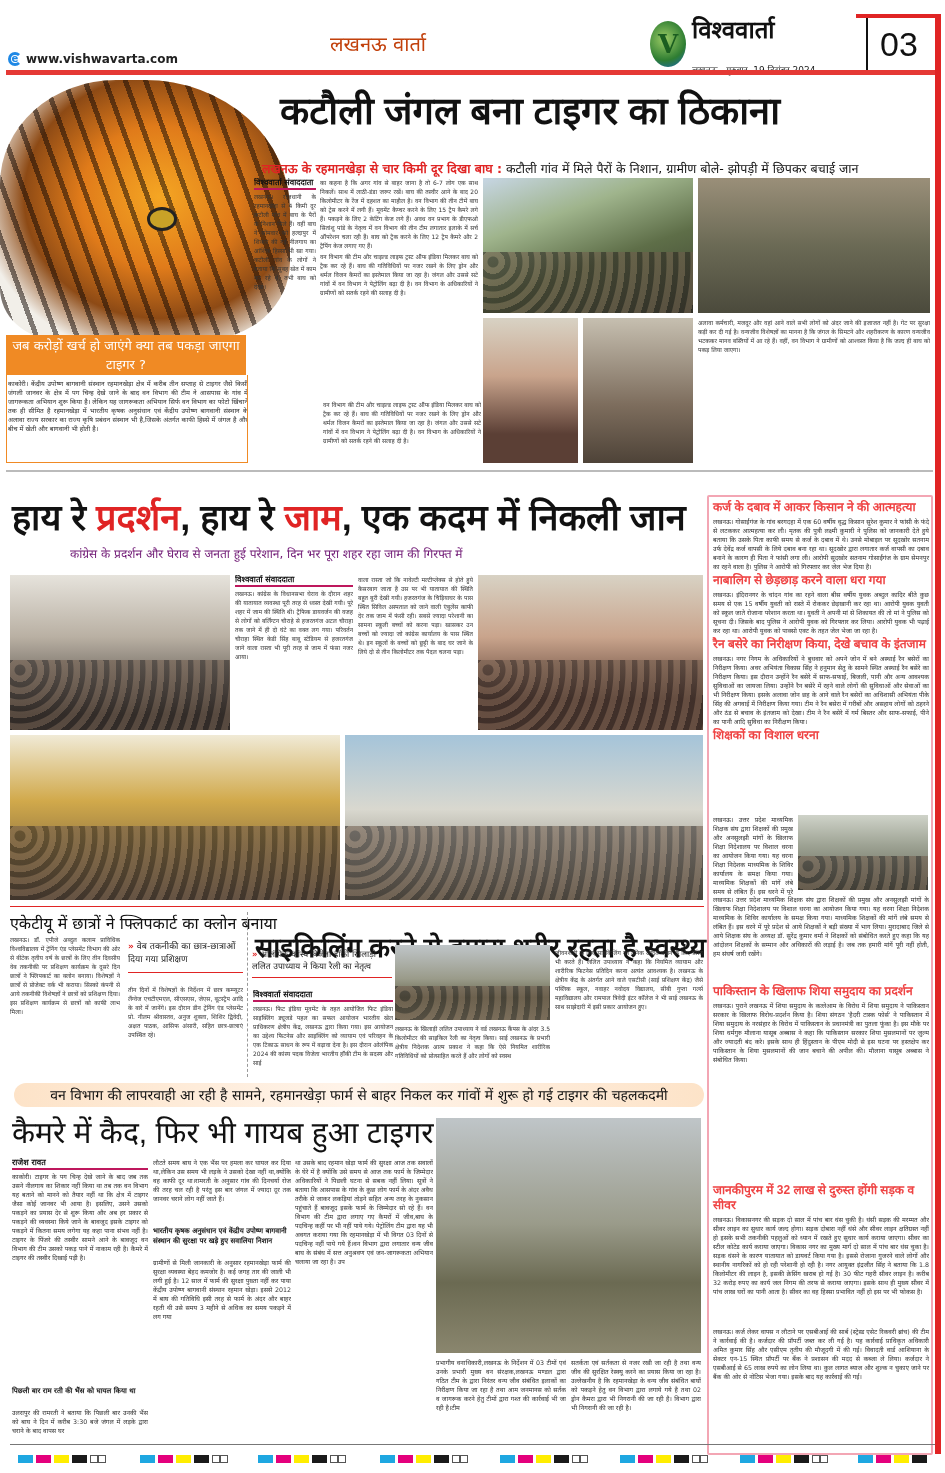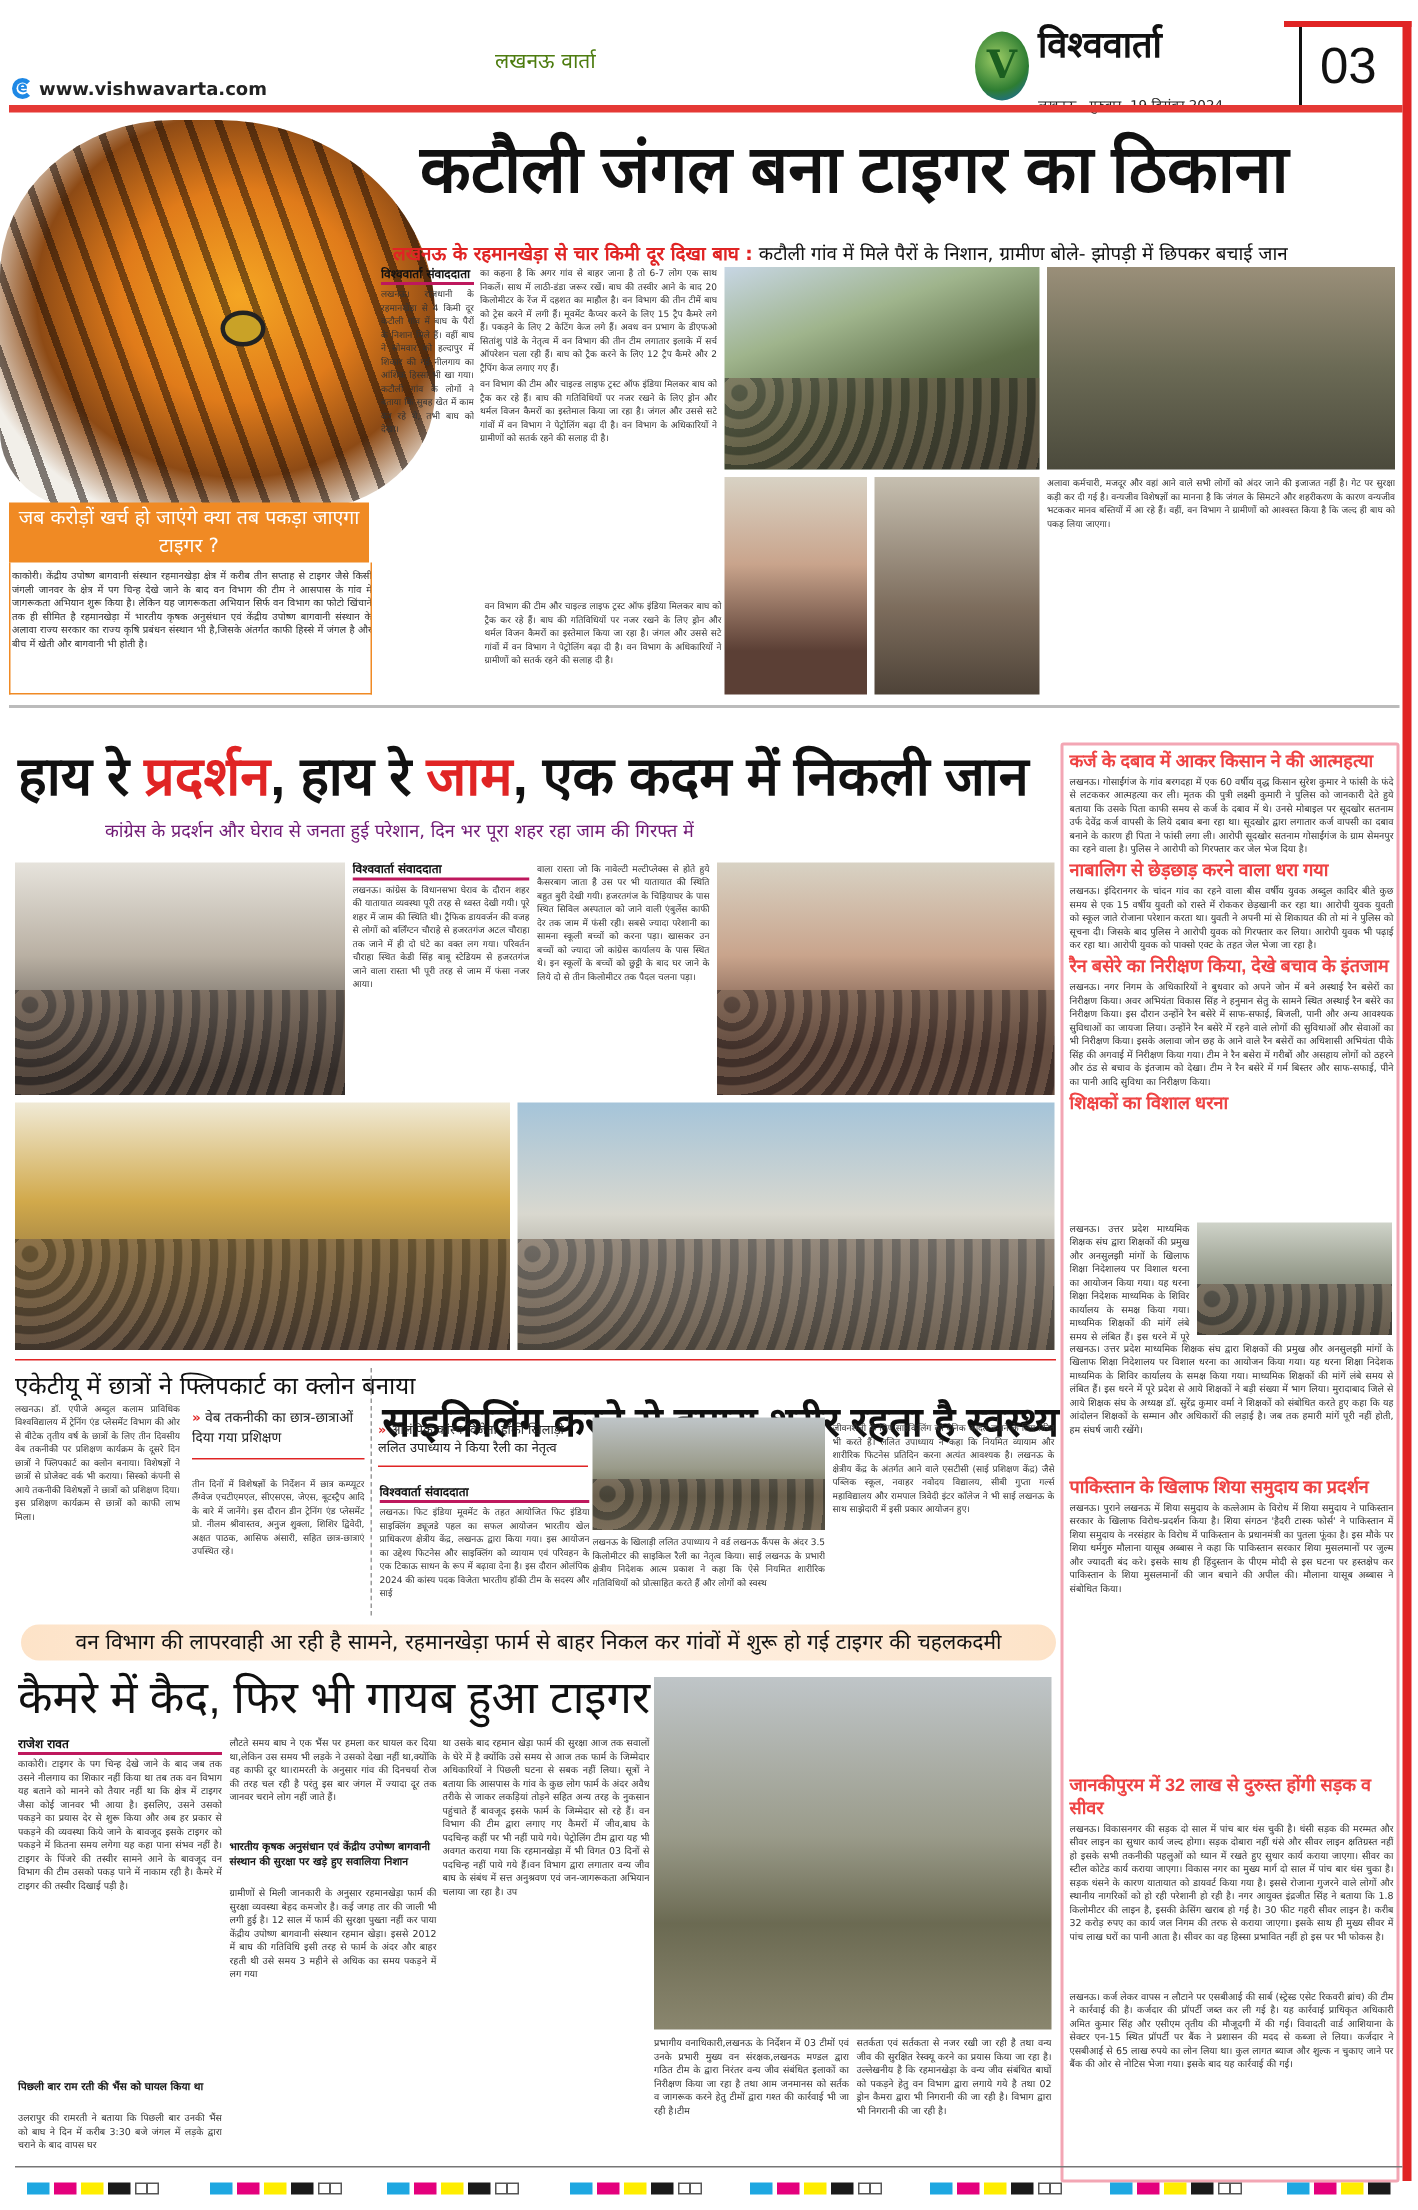"लखनऊ वार्ता" .section-name { color: #4d7c0f -> #c2410c; font-size: 14px -> 20px }
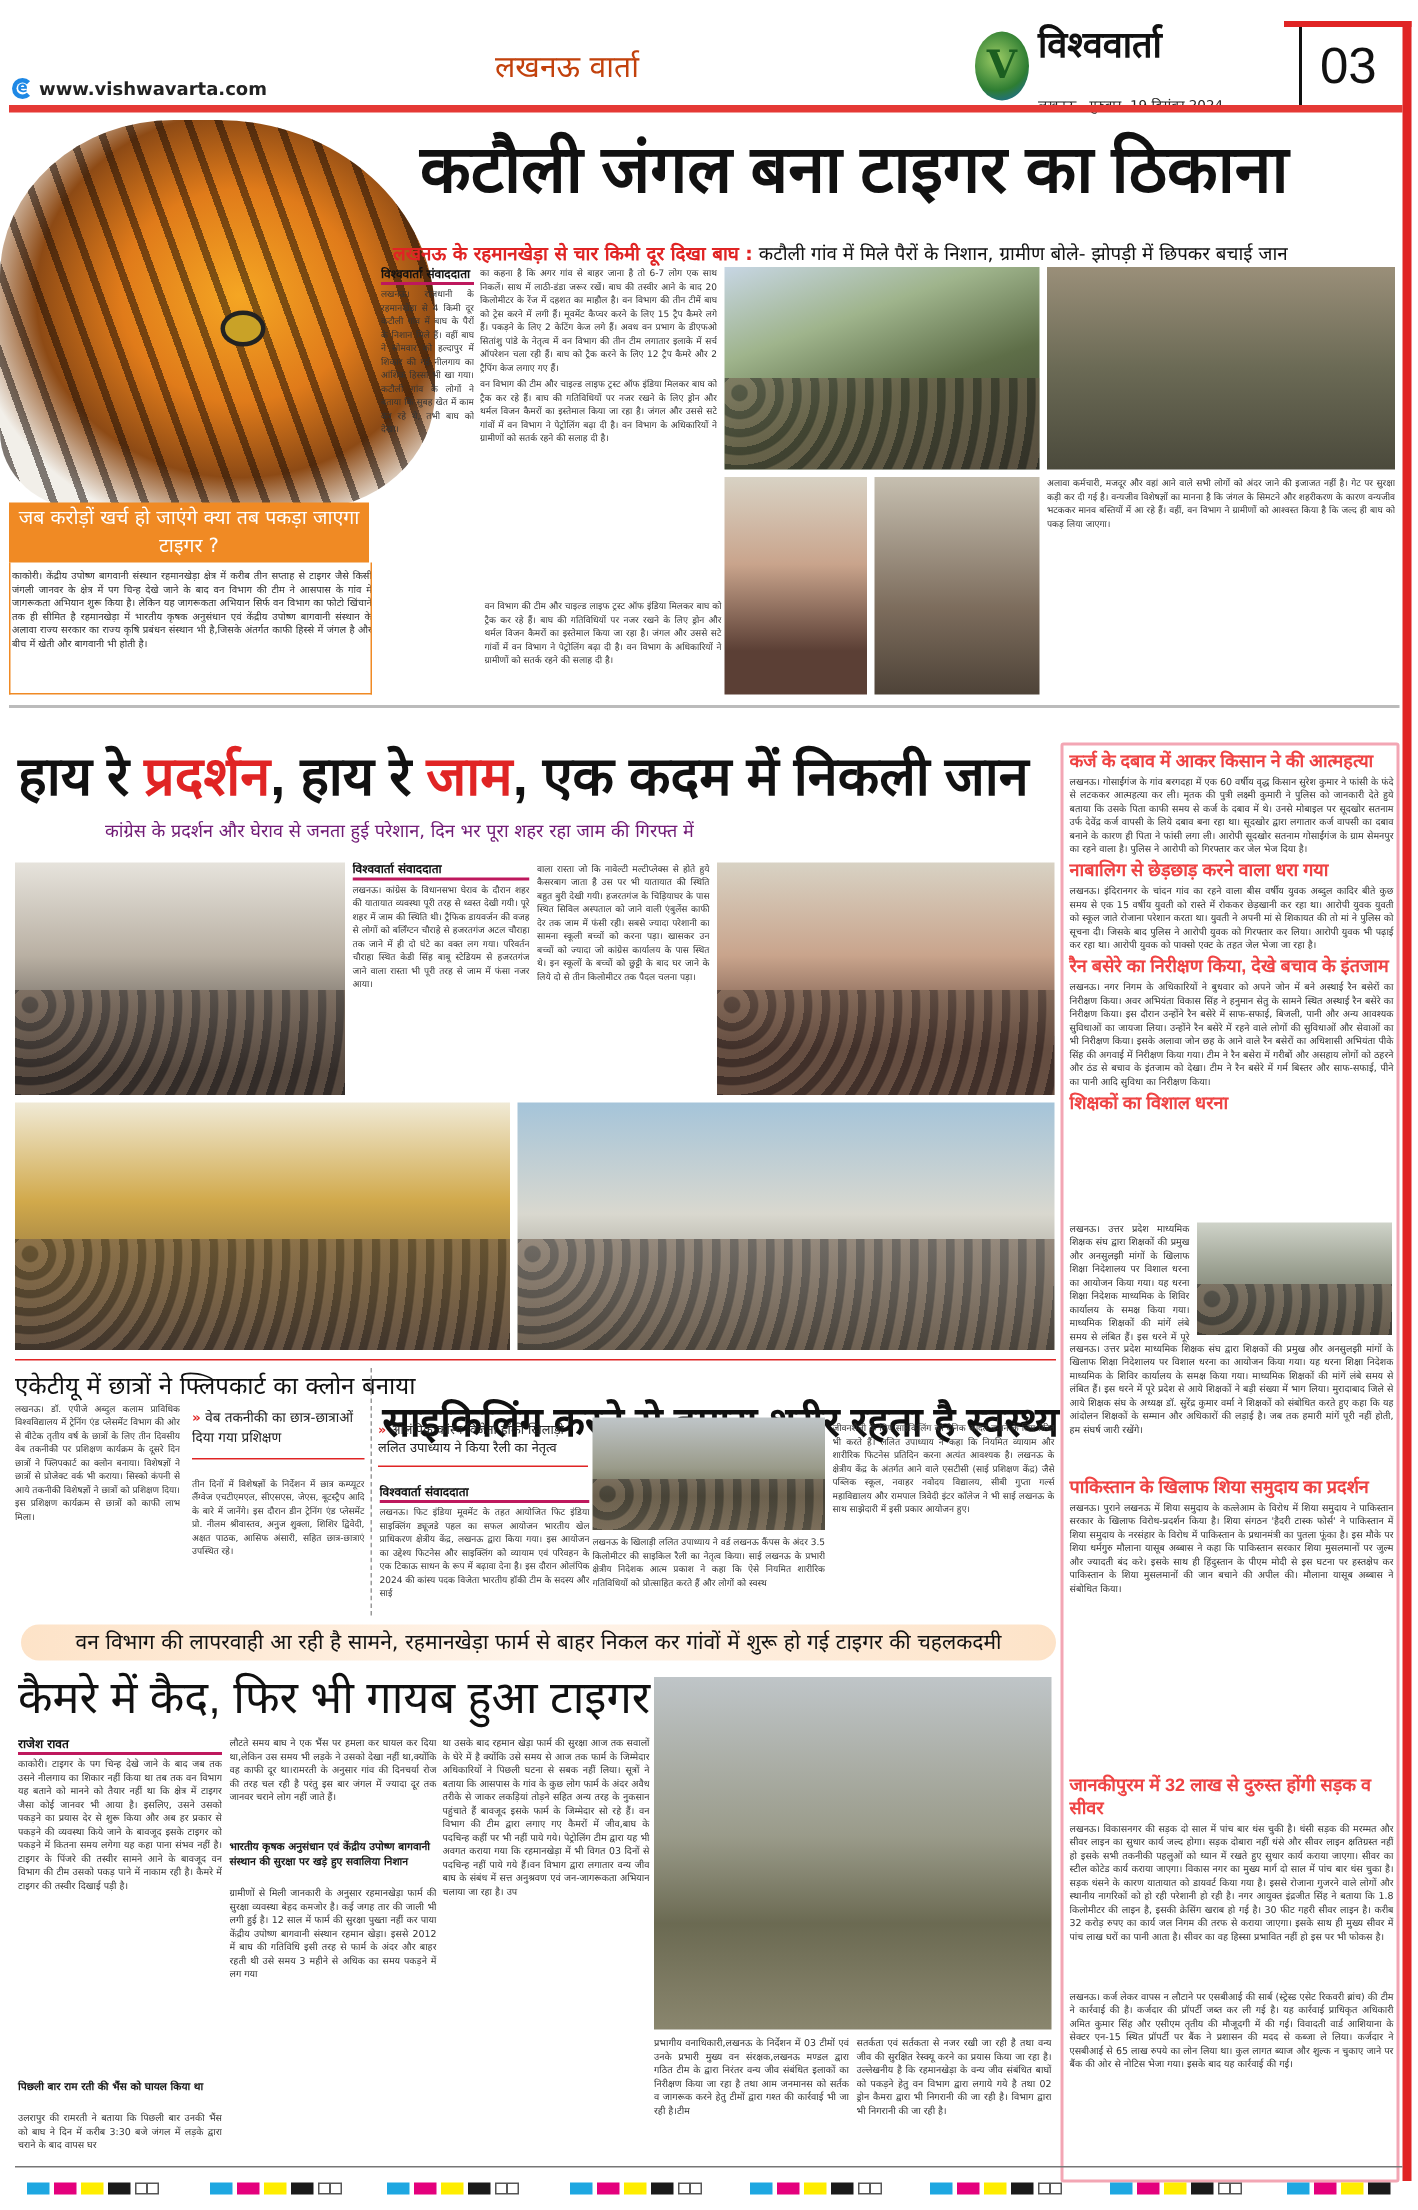"कटौली जंगल बना टाइगर का" div.abs { font-size: 44px -> 38px }
